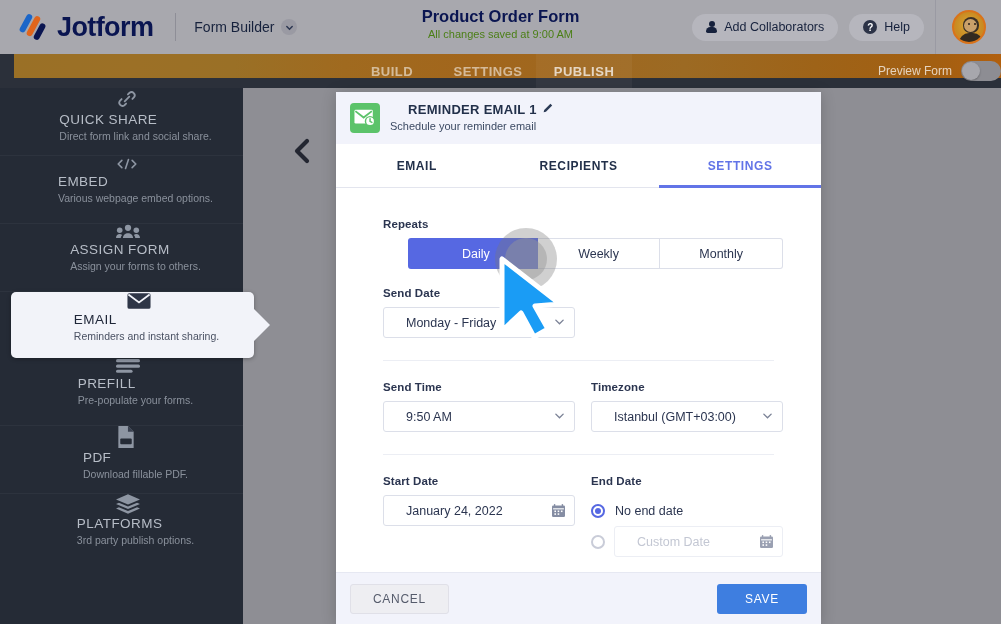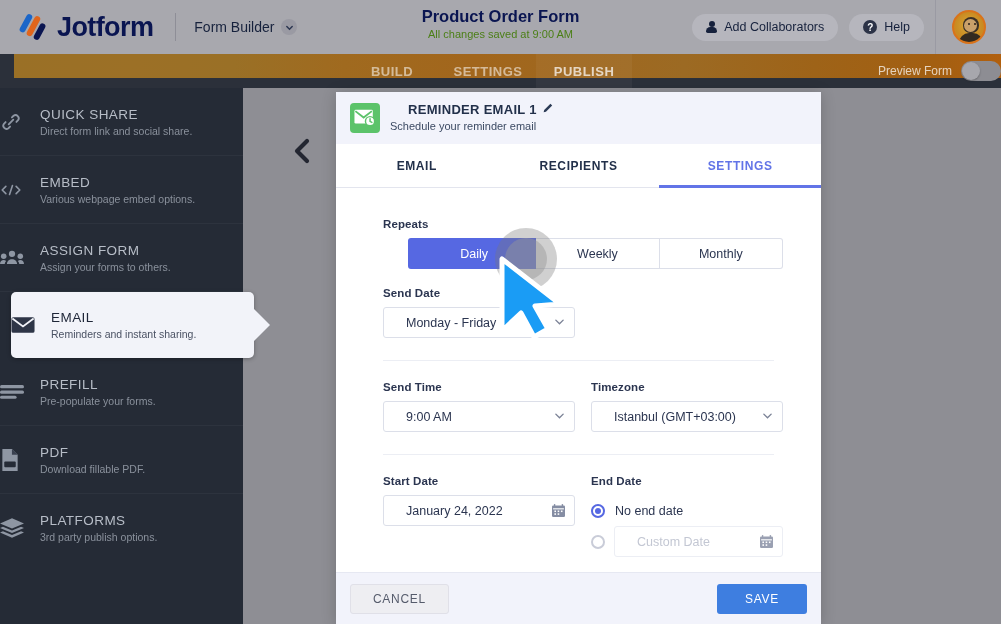"QUICK SHARE" .sb-item { flex-direction: none -> column; padding-left: none -> 22px }
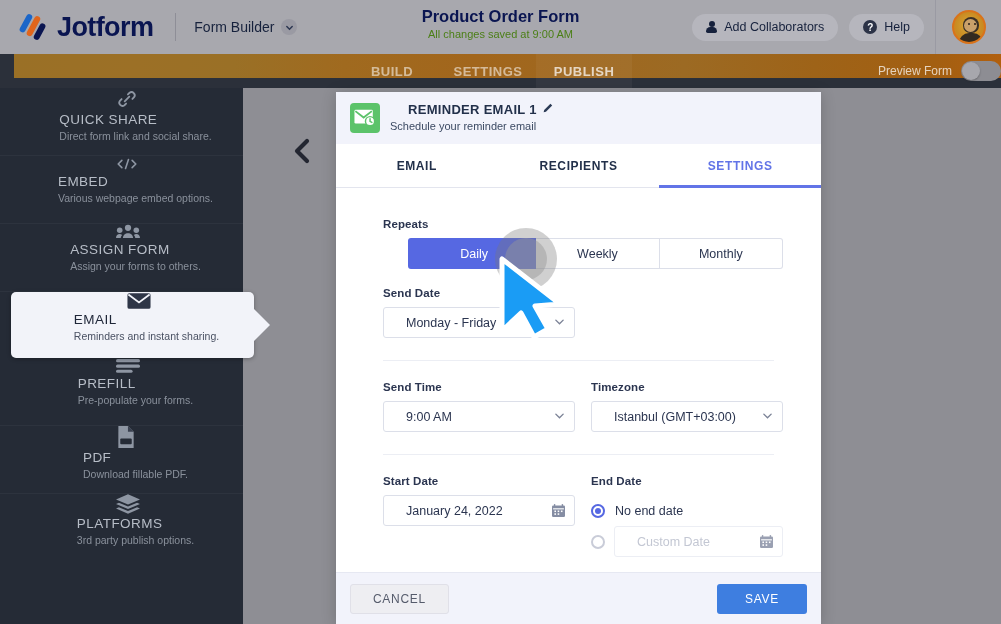"Daily" .seg-btn:first-child { border-left: 5px solid #0c4a6e -> 7px solid #0c4a6e }
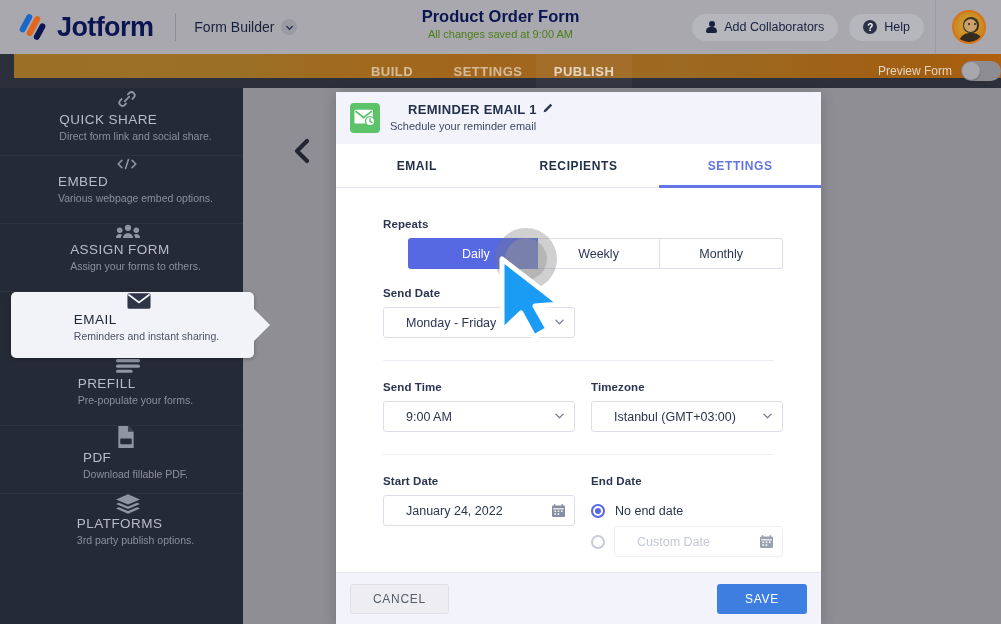"9:00 AM" span { text: 9:00 -> 9:50 }
